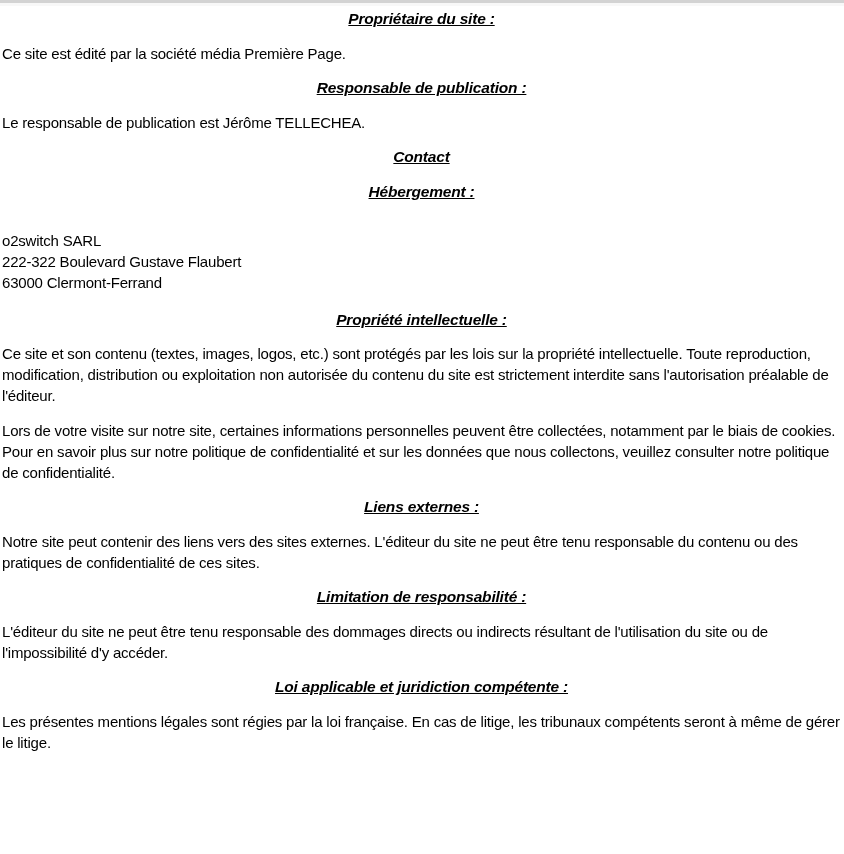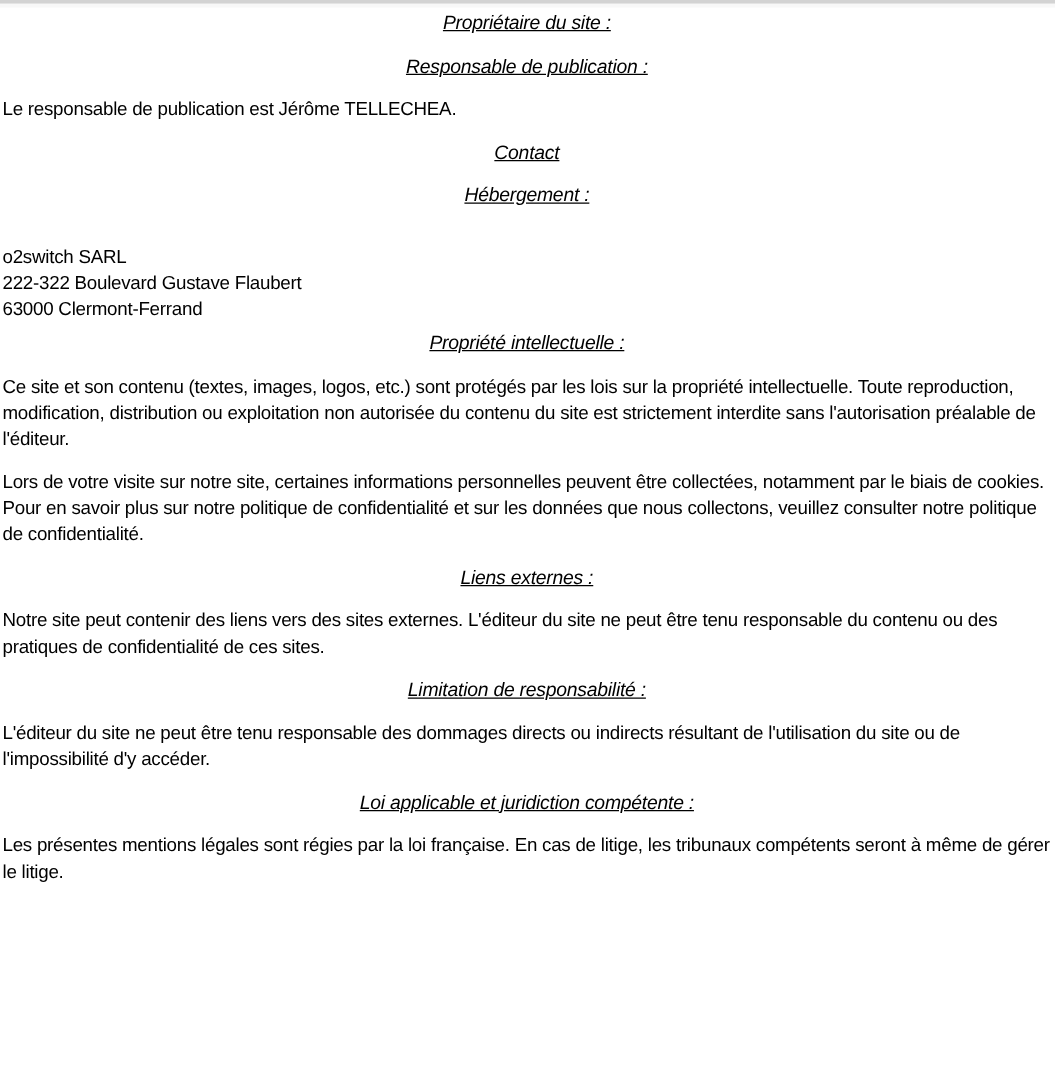"Propriétaire du site :" h2.section-heading { font-weight: 400 -> 700 }
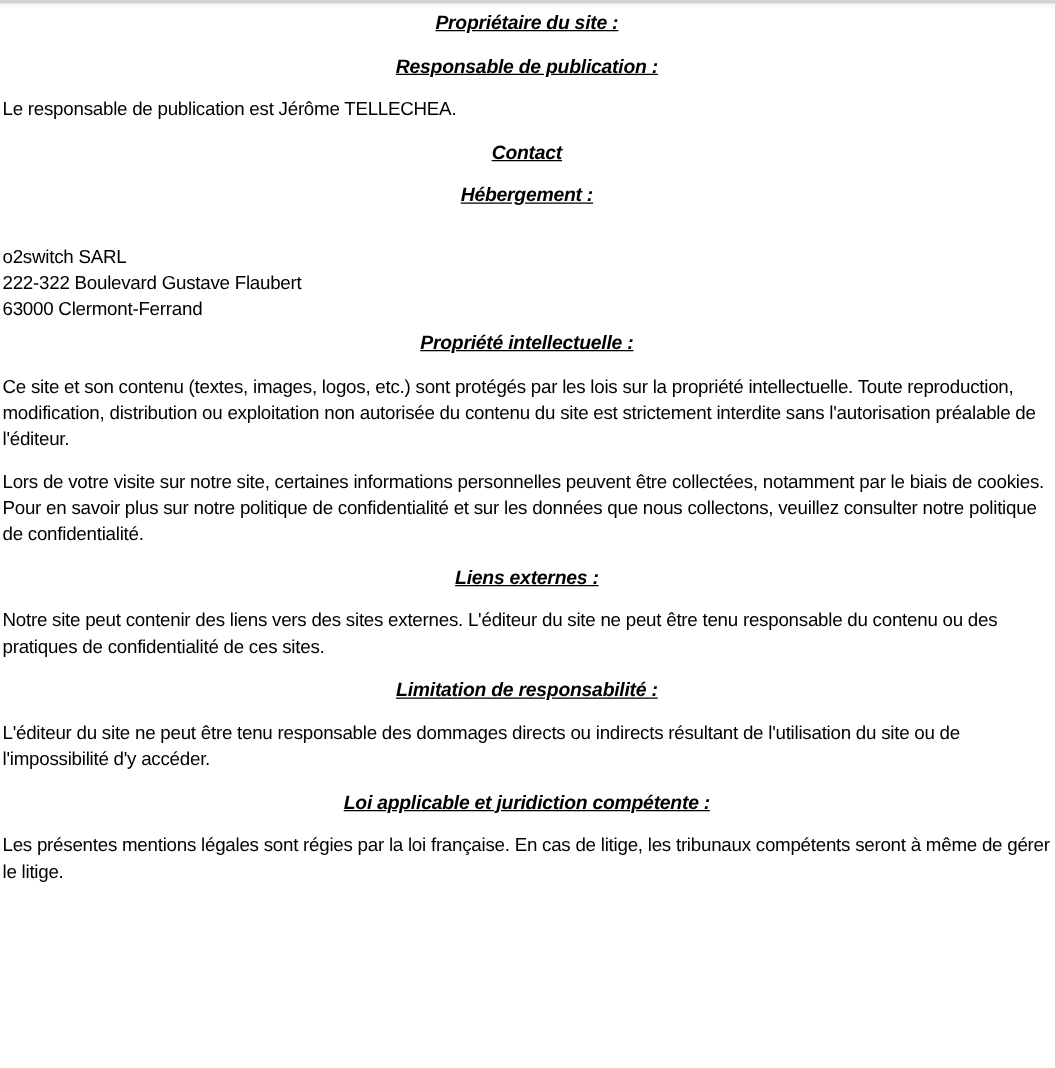"Ce site est édité par" p.body-paragraph { html: none -> <p>Ce site est édité par la société média Première Page.</p> }
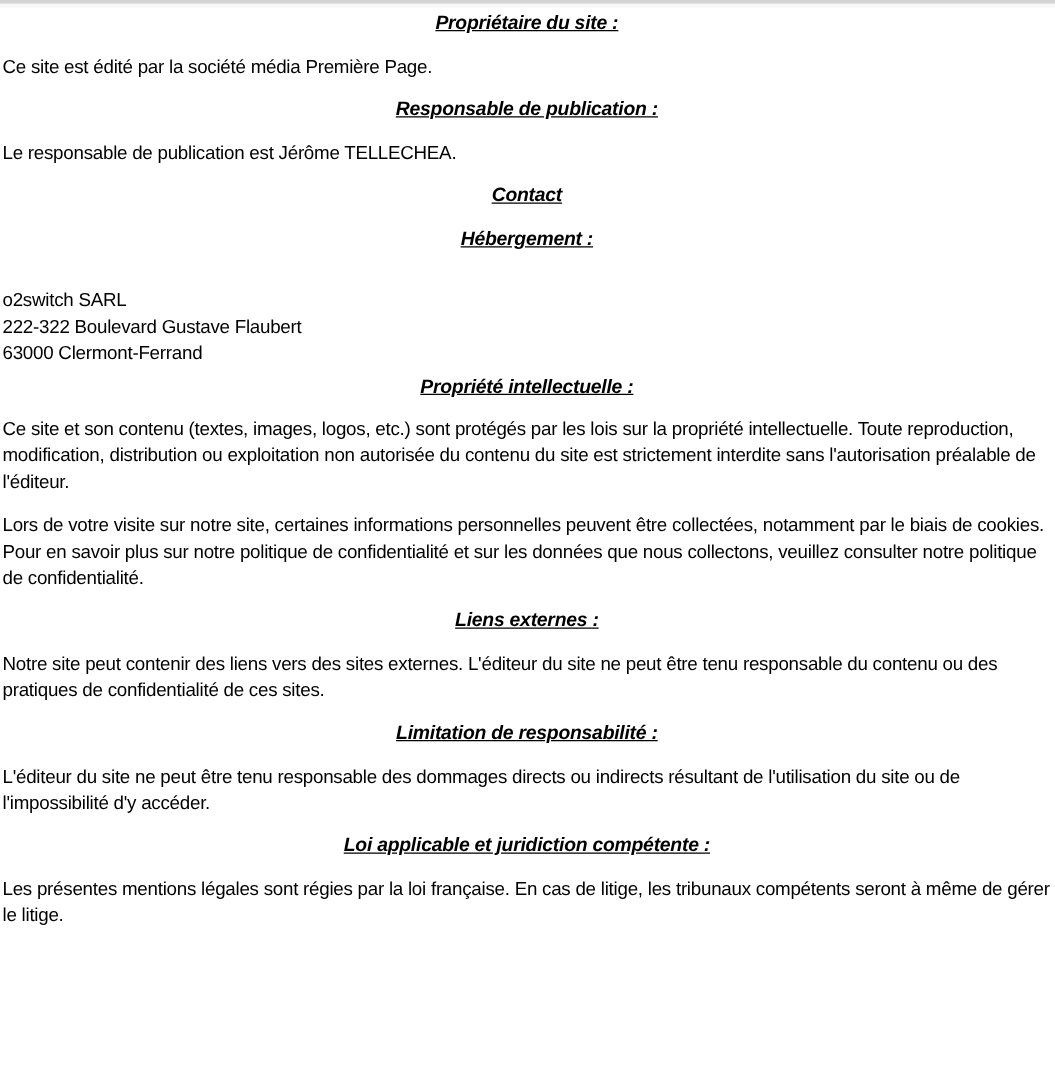"Propriété intellectuelle :" h2.tight-top { margin-top: 6px -> 16px }
